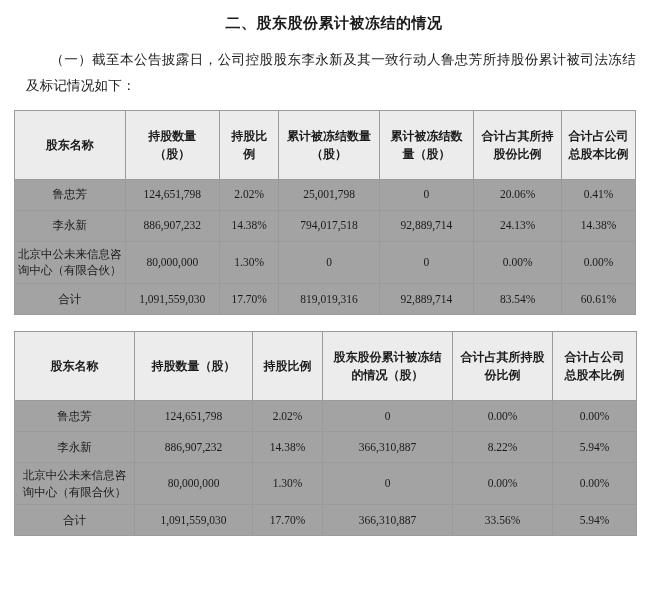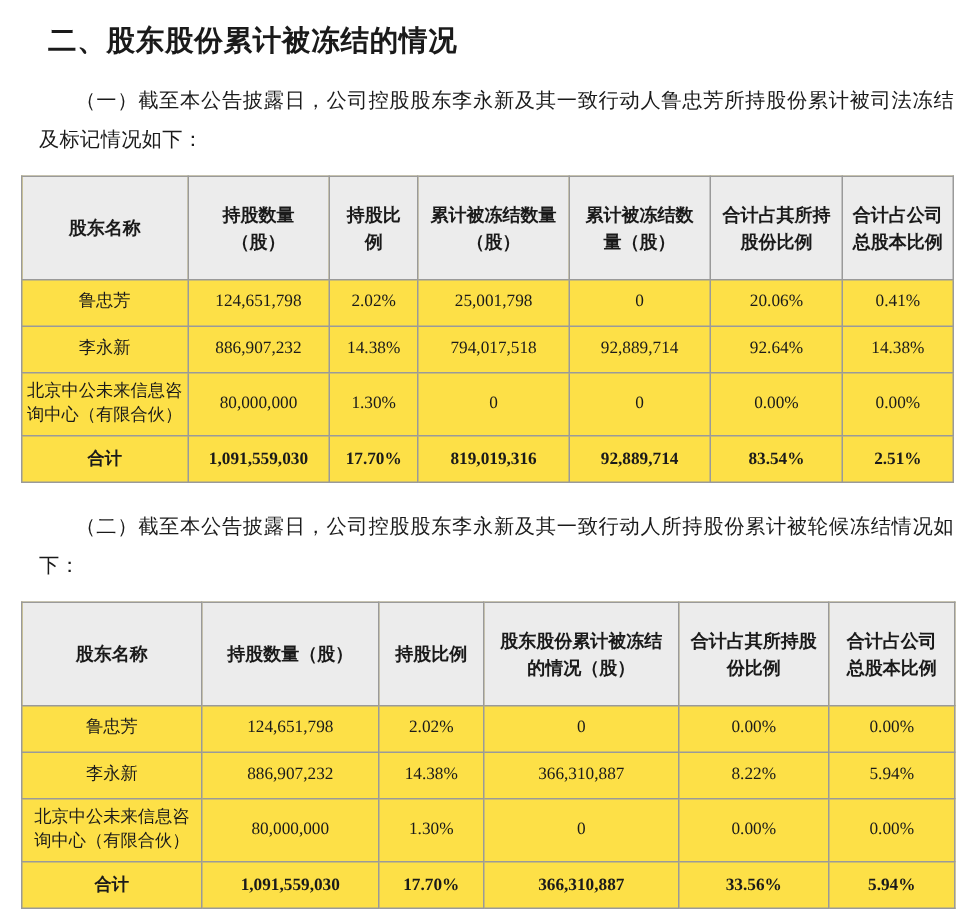"二、股东股份累计被冻结的情况" .section-title { font-size: 19px -> 15px; text-align: none -> center }
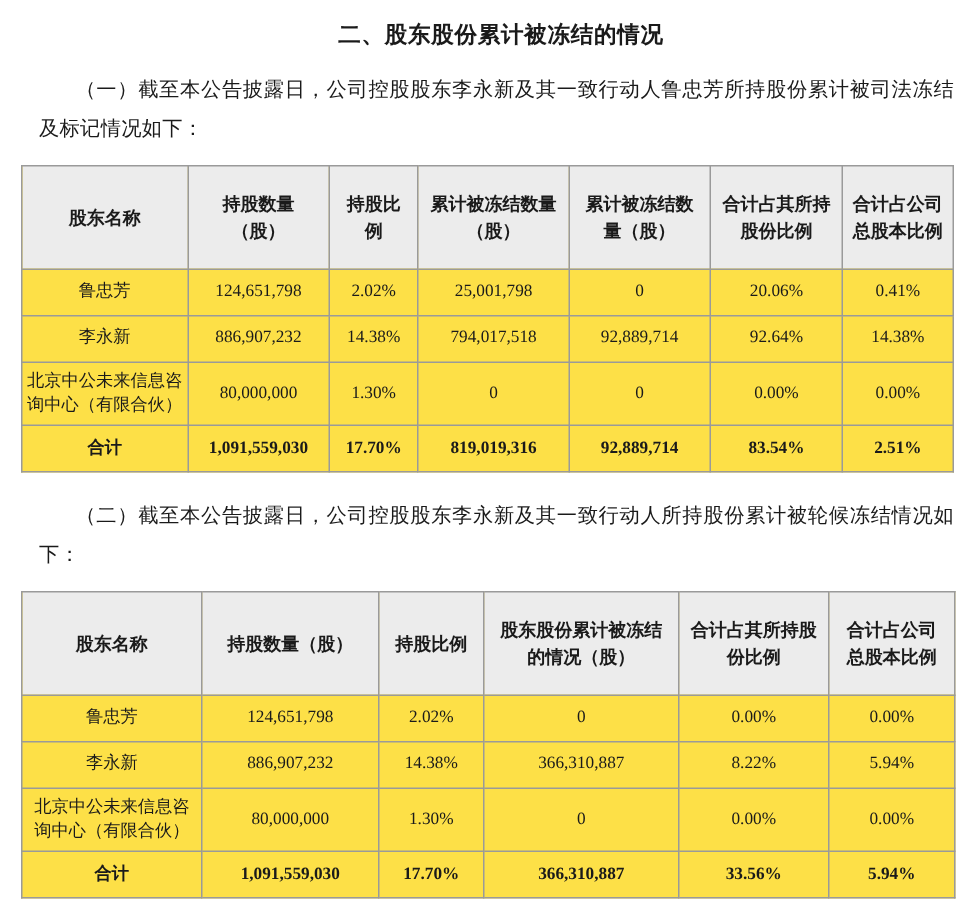"股东名称" table.tbl { background: #fde047 -> #a3a3a3 }
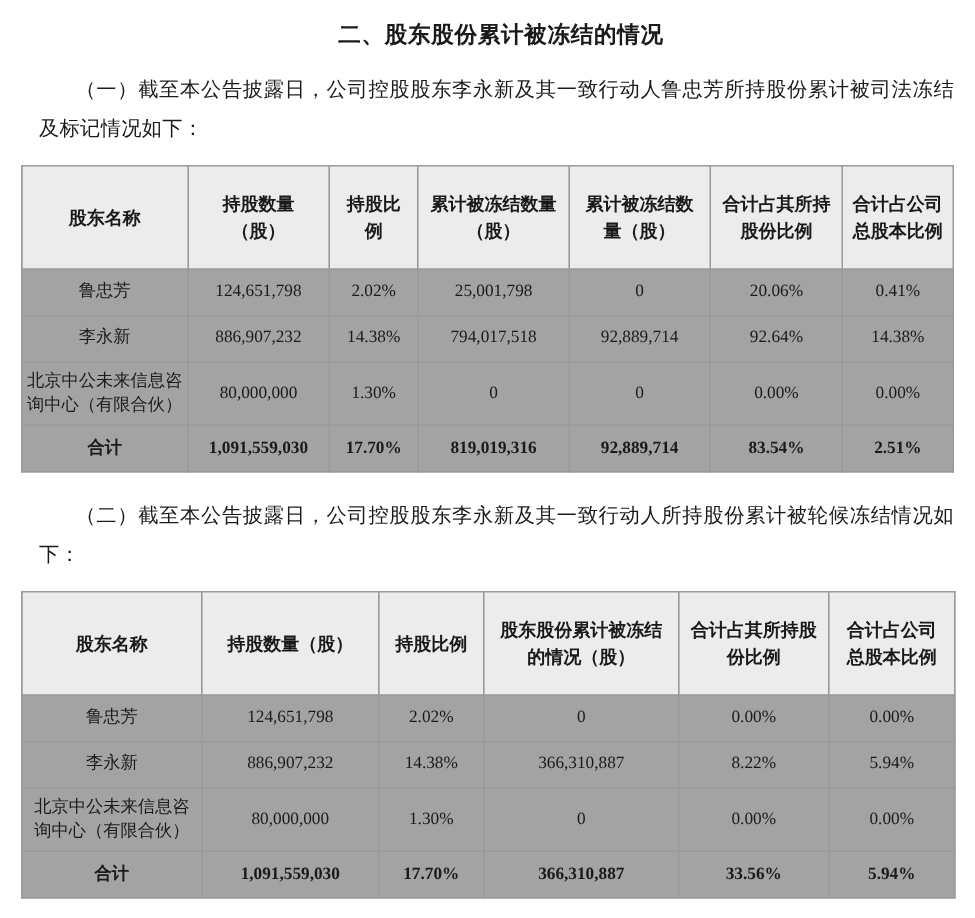"92.64%" td { text: 92.64% -> 24.13% }
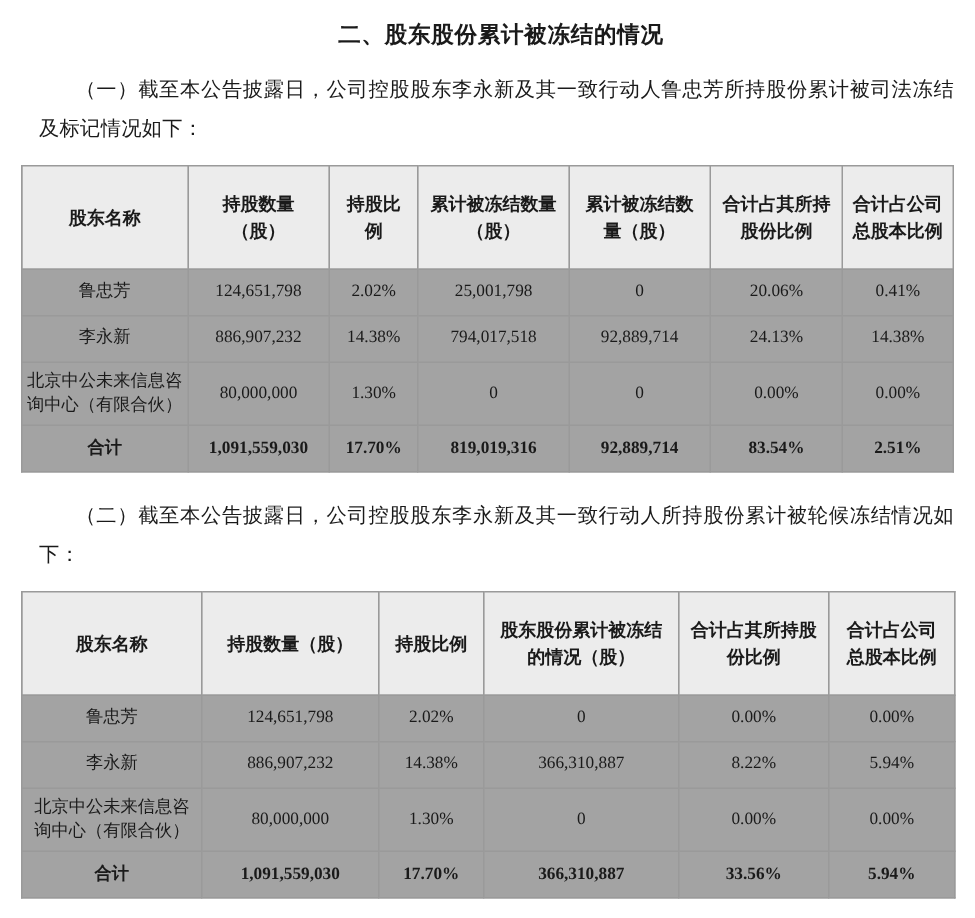"合计" table.tbl tbody tr.total td { font-weight: bold -> normal }
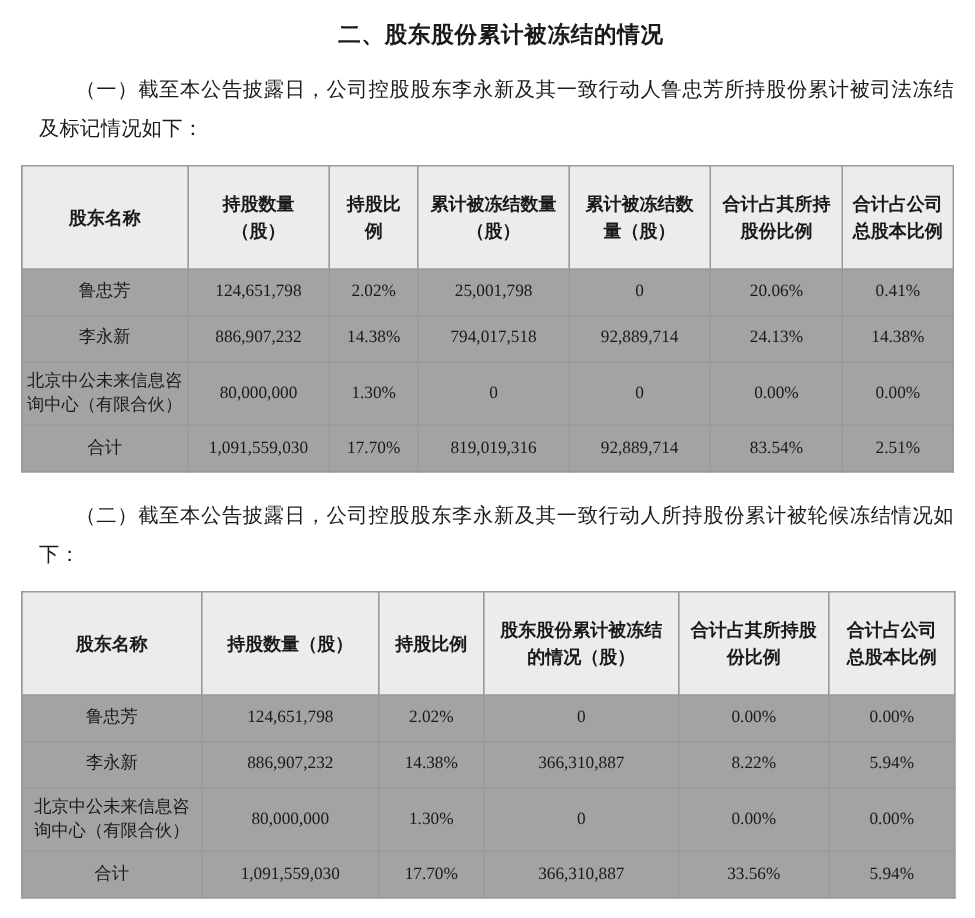"2.51%" td { text: 2.51% -> 60.61% }
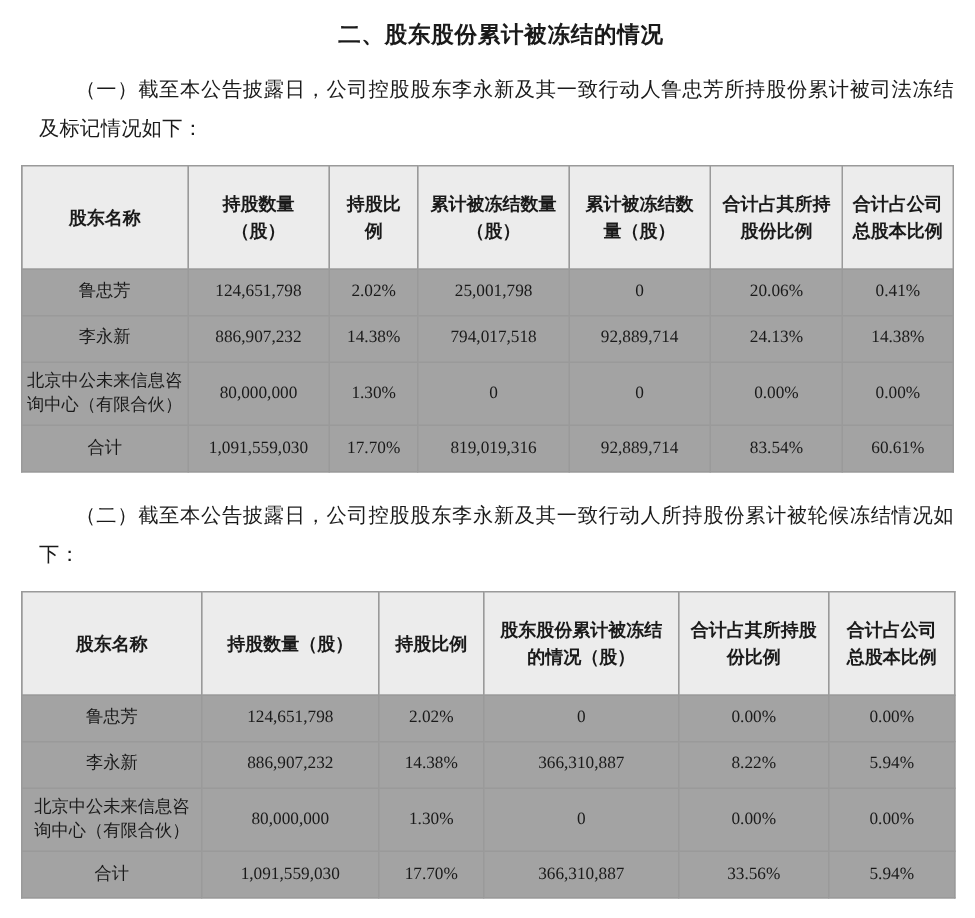"（二）截至本公告披露日，公司控股股东李永新及其一致行动人所持股份累计被轮候冻结情" p.para { html: <p><span></span><span>（二）截至本公告披露日，公司控股股东李永新及其一致行动人所持股份累计被轮候冻结情况如下：</span></p> -> none }
